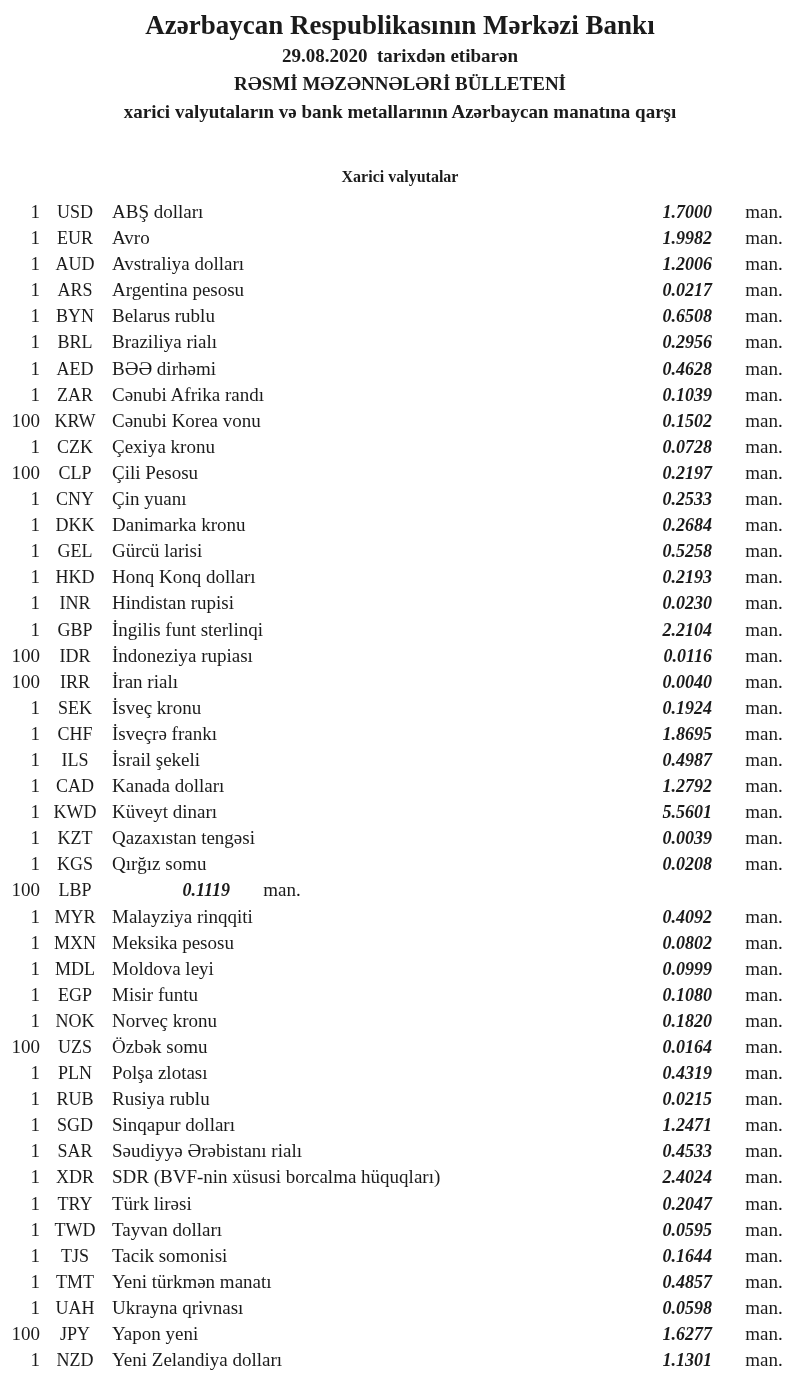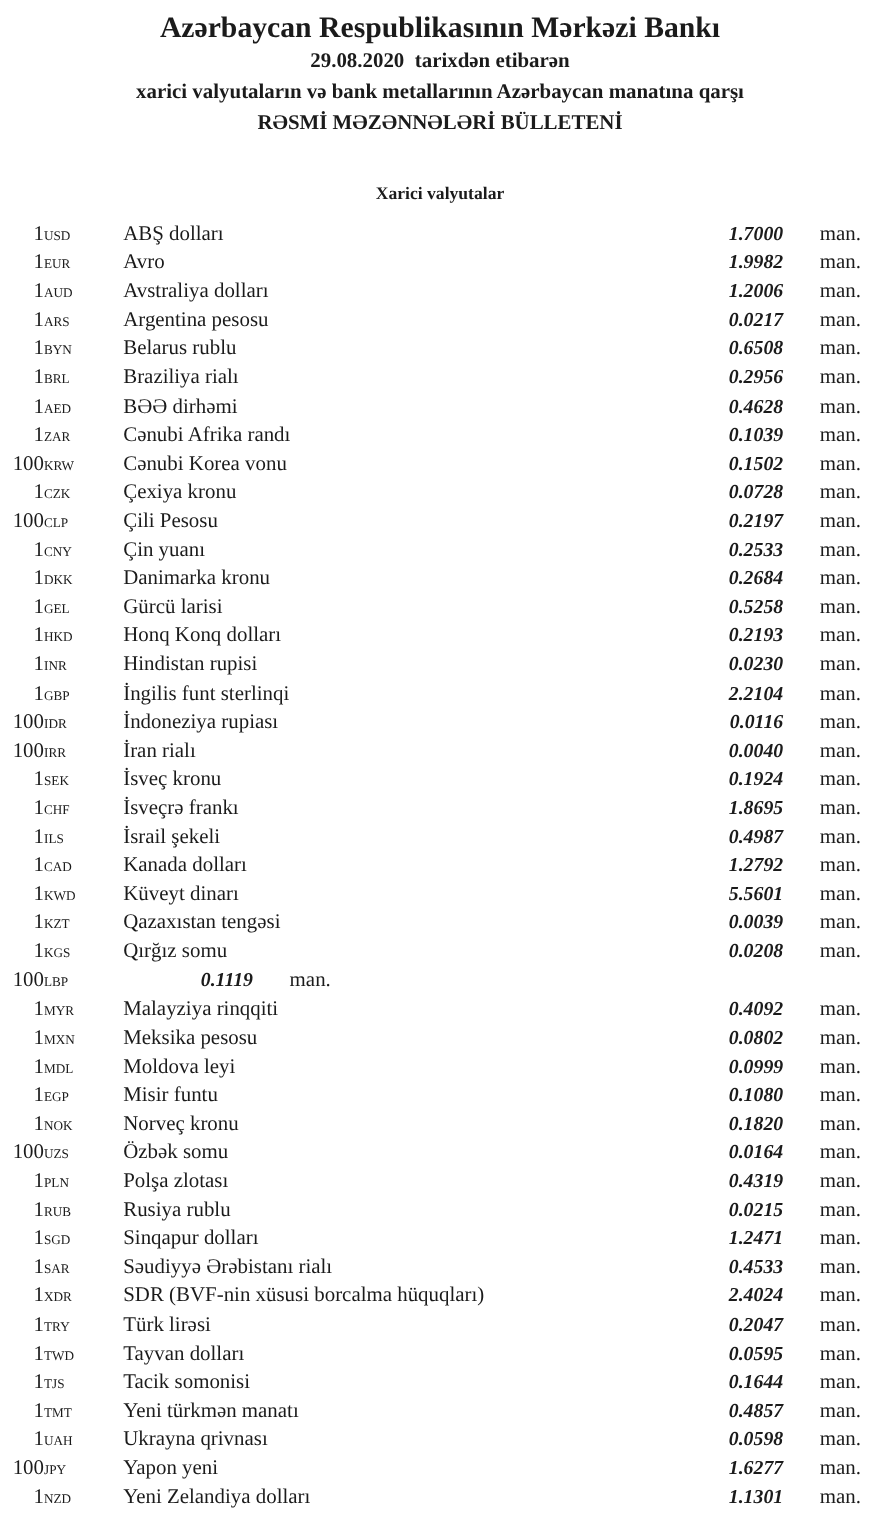"xarici valyutaların və bank metallarının" div.hline { order: before "RƏSMİ MƏZƏNNƏLƏRİ BÜLLETENİ" -> after "RƏSMİ MƏZƏNNƏLƏRİ BÜLLETENİ" }
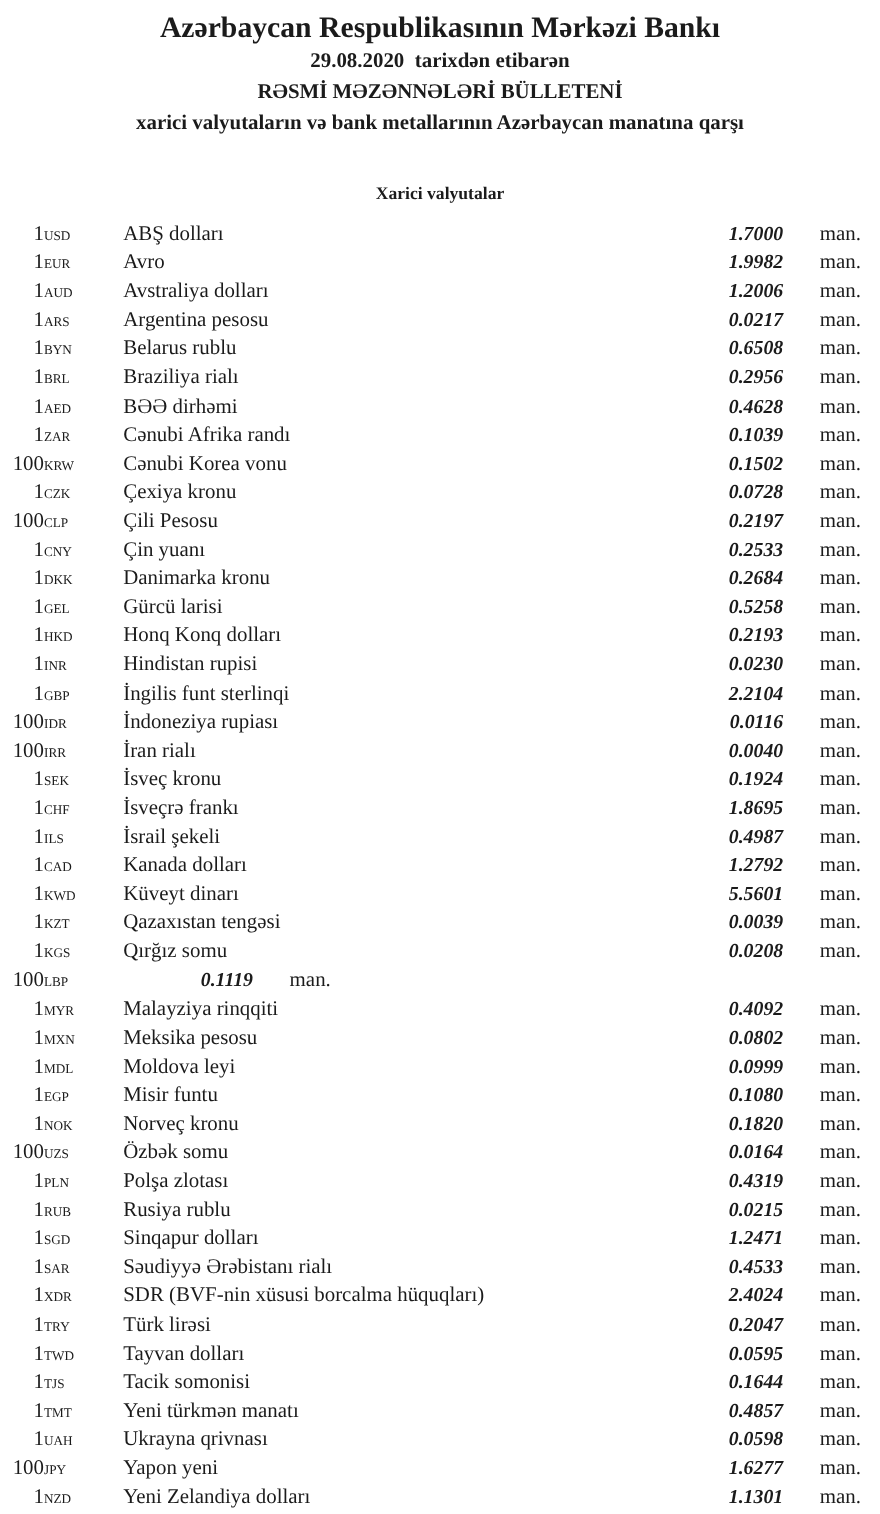"USD" .code { font-size: 12px -> 18px; text-align: none -> center }
